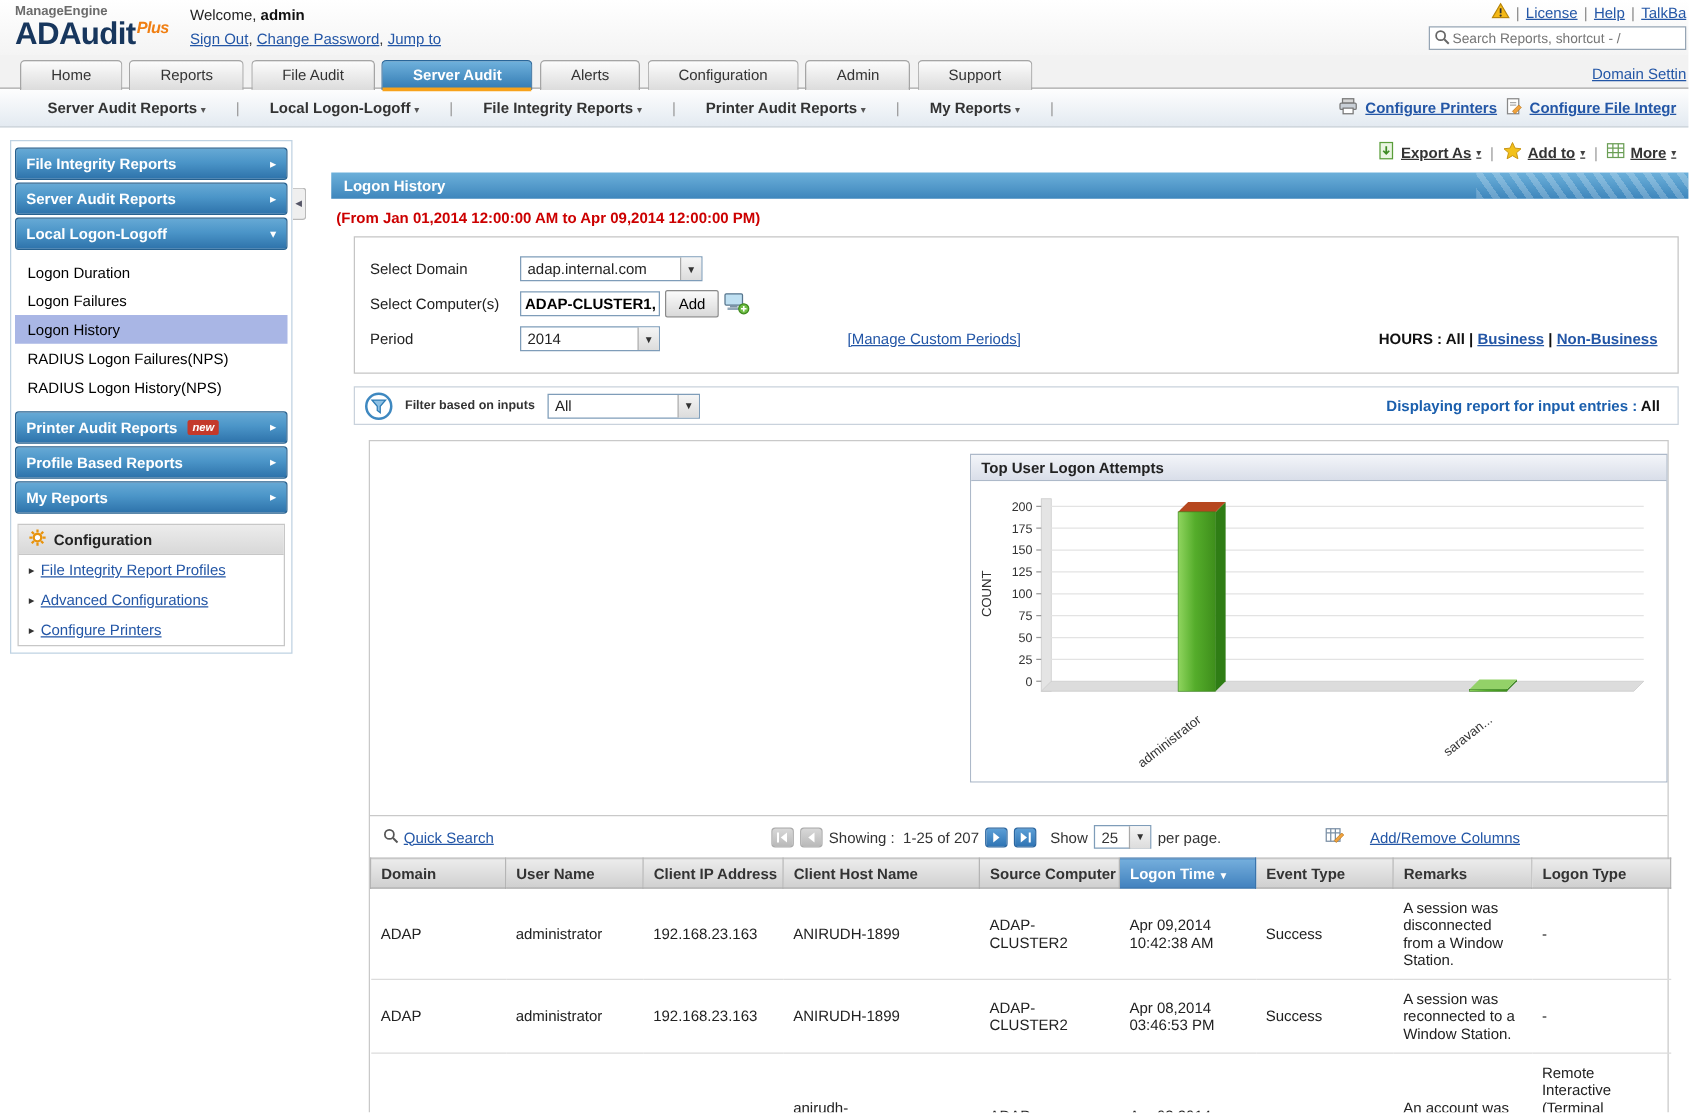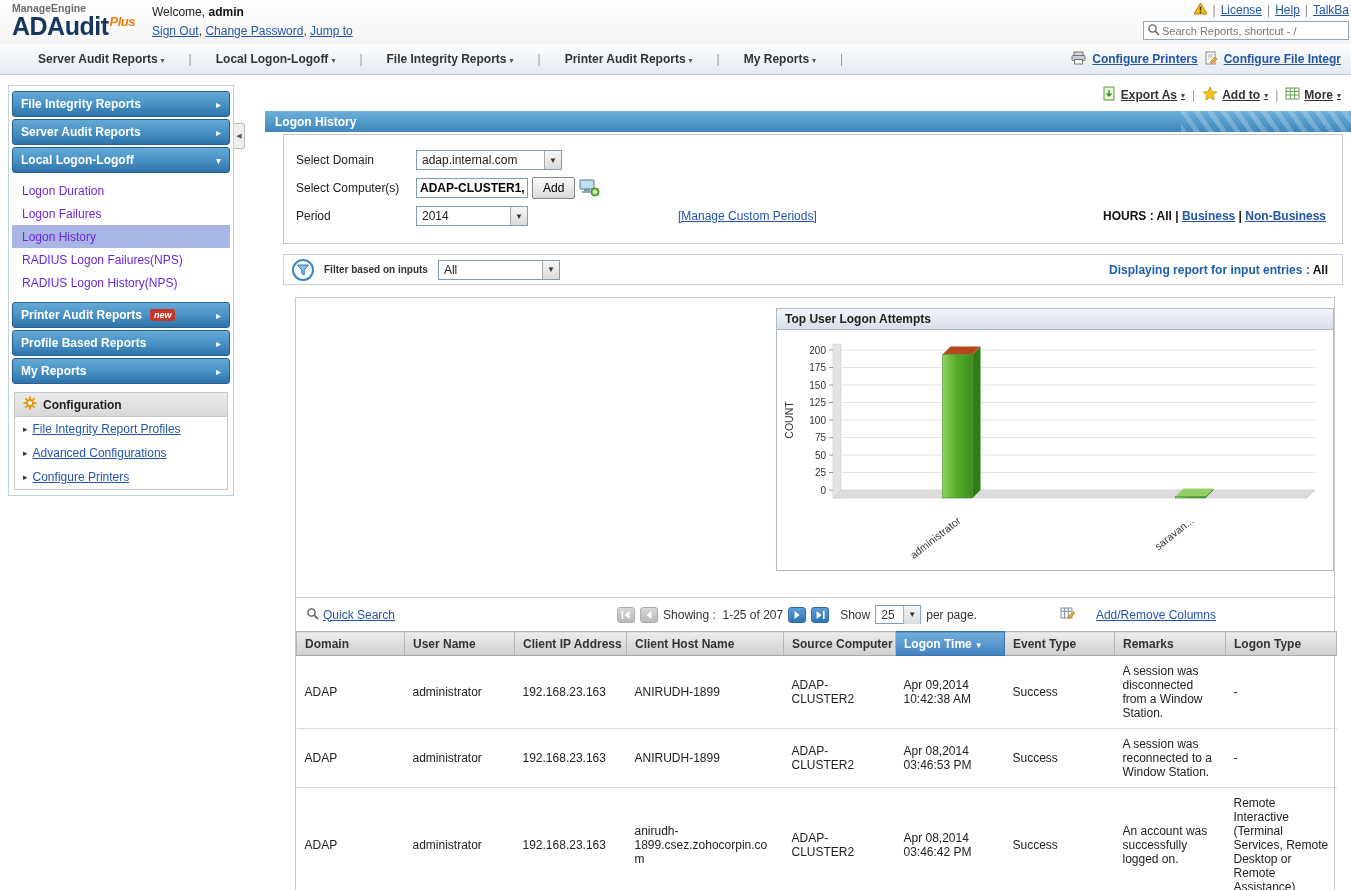"Home Reports File Audit Server" div.tabbar { html: none -> <div> <span>Home</span> <span>Reports</span> <span>File Audit</span> <span>Server Audit</span> <span>Alerts</span> <span>Configuration</span> <span>Admin</span> <span>Support</span> <a>Domain Settin</a> </div> }
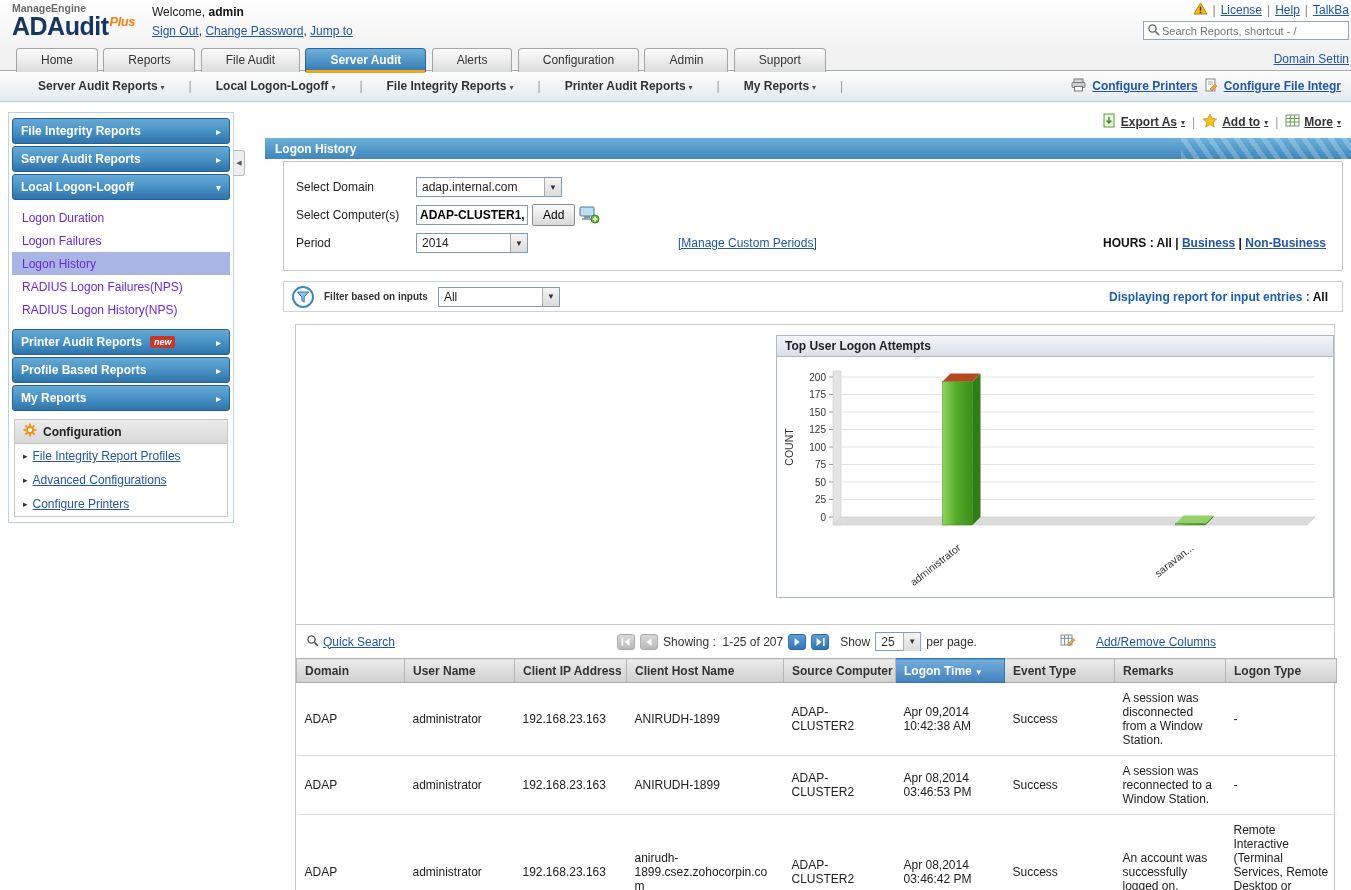"(From Jan 01,2014 12:00:00 AM" div.date-range { html: none -> <div>(From Jan 01,2014 12:00:00 AM to Apr 09,2014 12:00:00 PM)</div> }
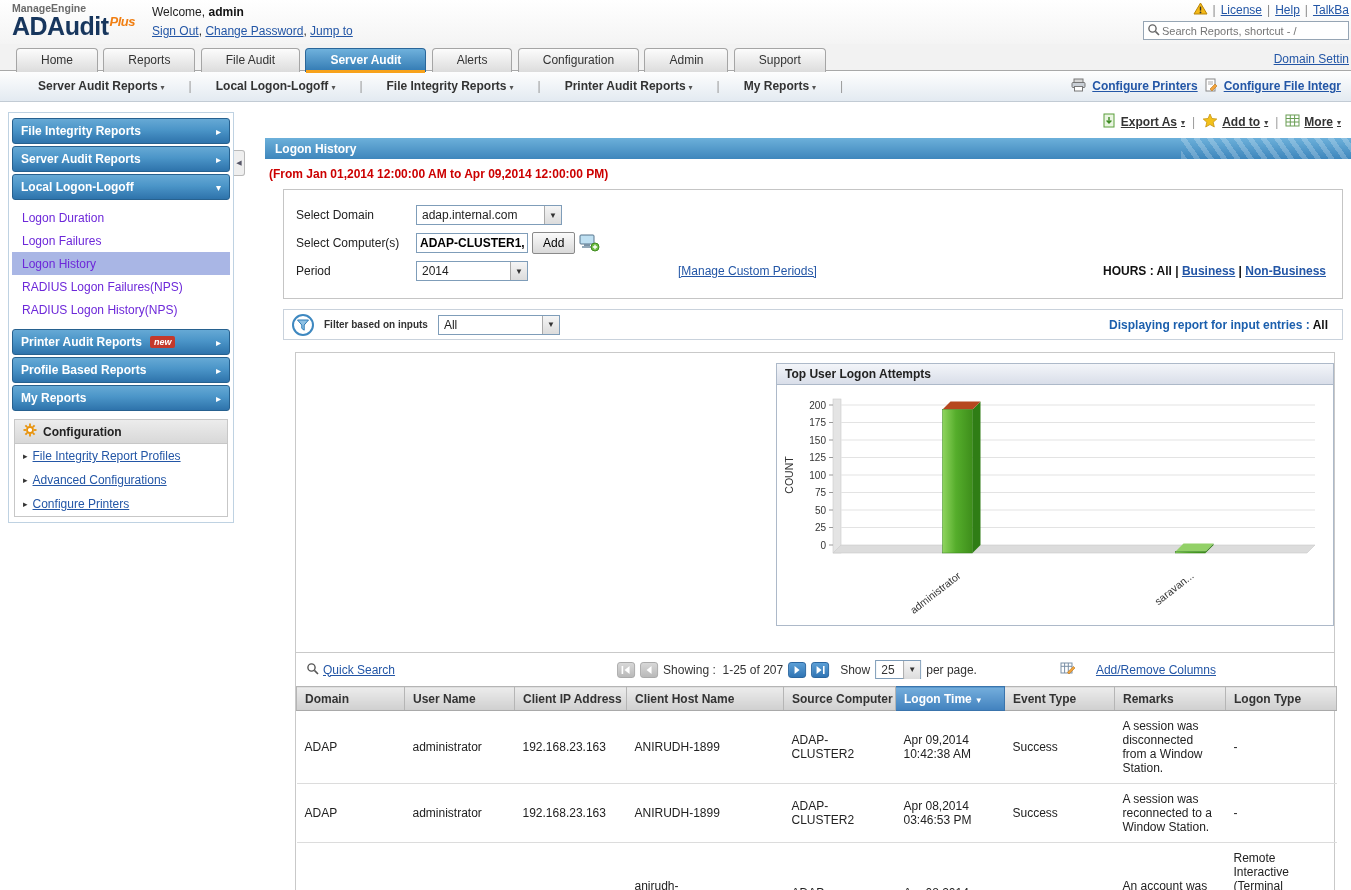"Logon Duration" .side-menu-item { color: #6d28d9 -> #000000 }
